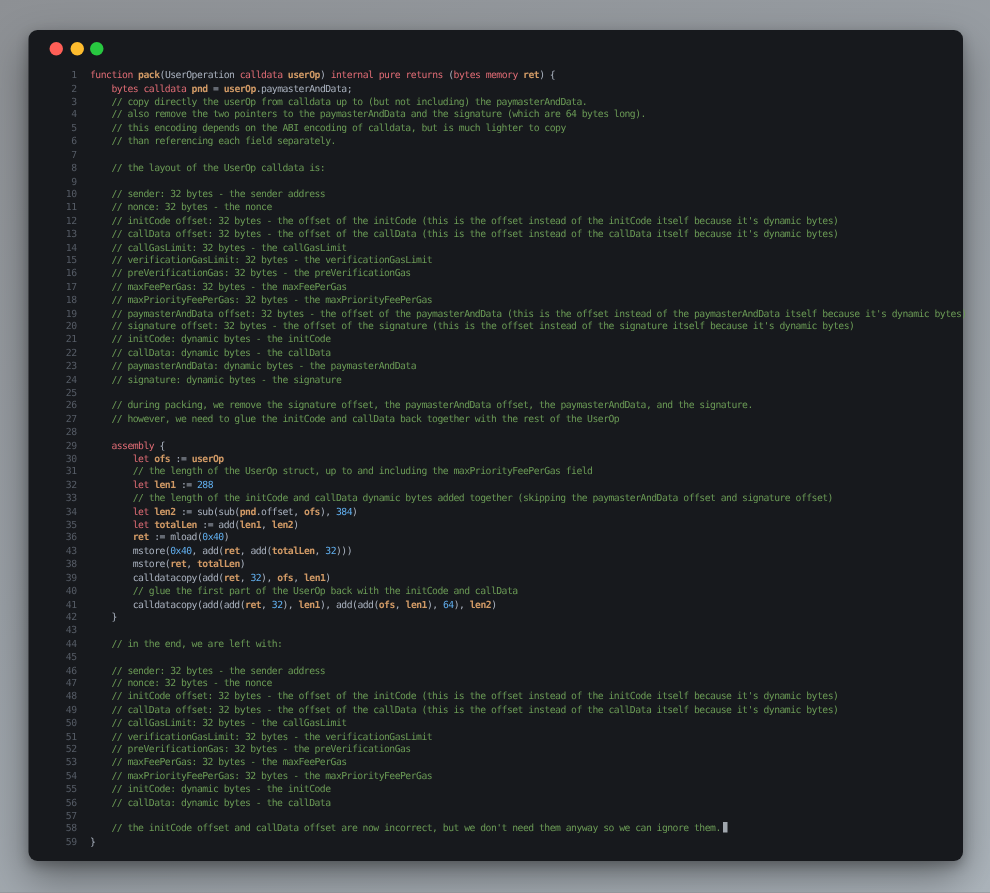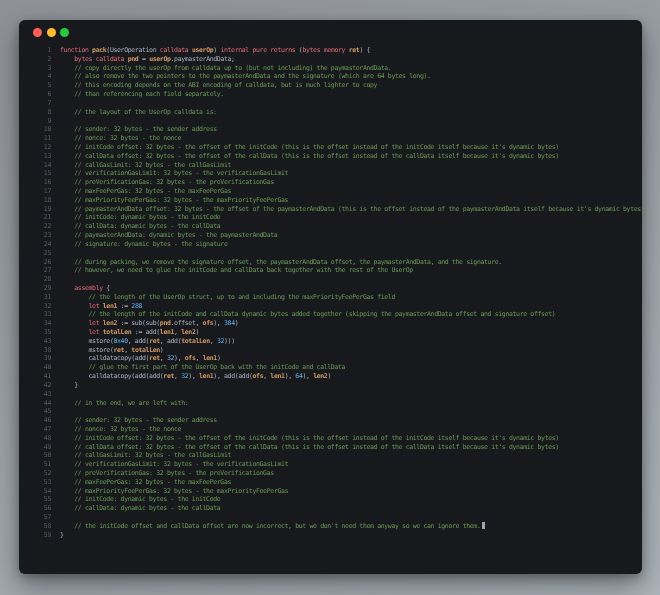"20" div.line { html: none -> <div> <span>20</span> <span> <span>// signature offset: 32 bytes - the offset of the signature (this is the offset instead of the signature itself because it's dynamic bytes)</span></span> </div> }
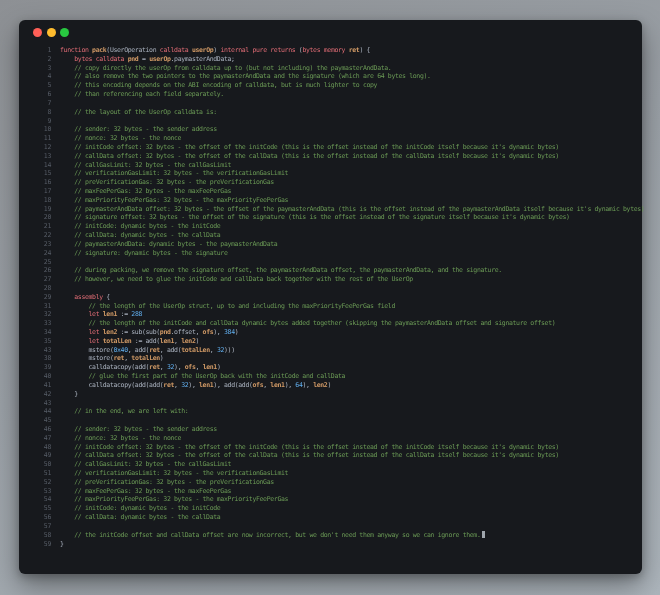"30" div.line { html: none -> <div> <span>30</span> <span> <span>let </span><span>ofs</span><span> := </span><span>userOp</span></span> </div> }
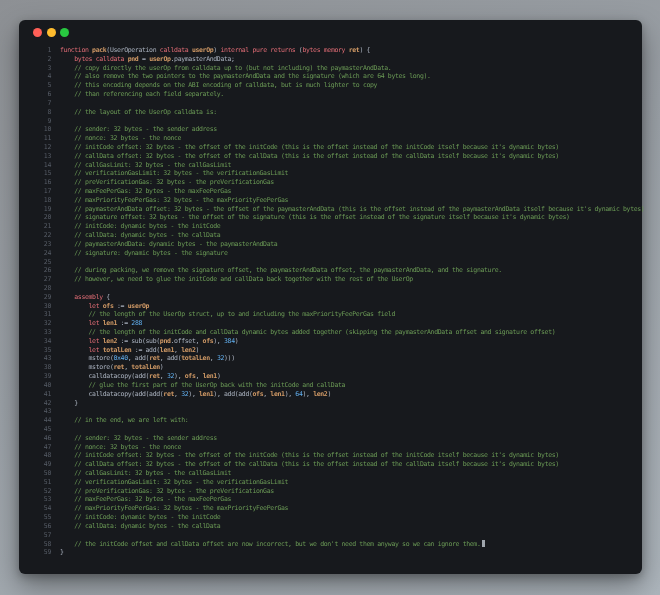"36" div.line { html: none -> <div> <span>36</span> <span> <span>ret</span><span> := mload(</span><span>0x40</span><span>)</span></span> </div> }
